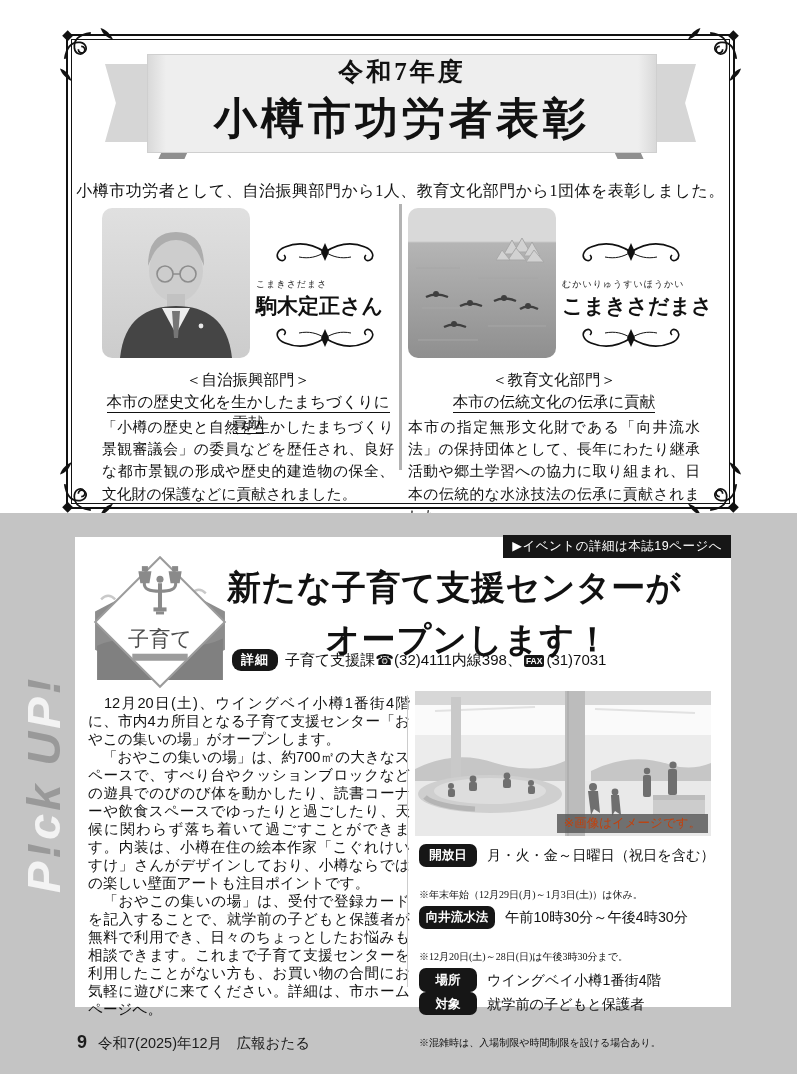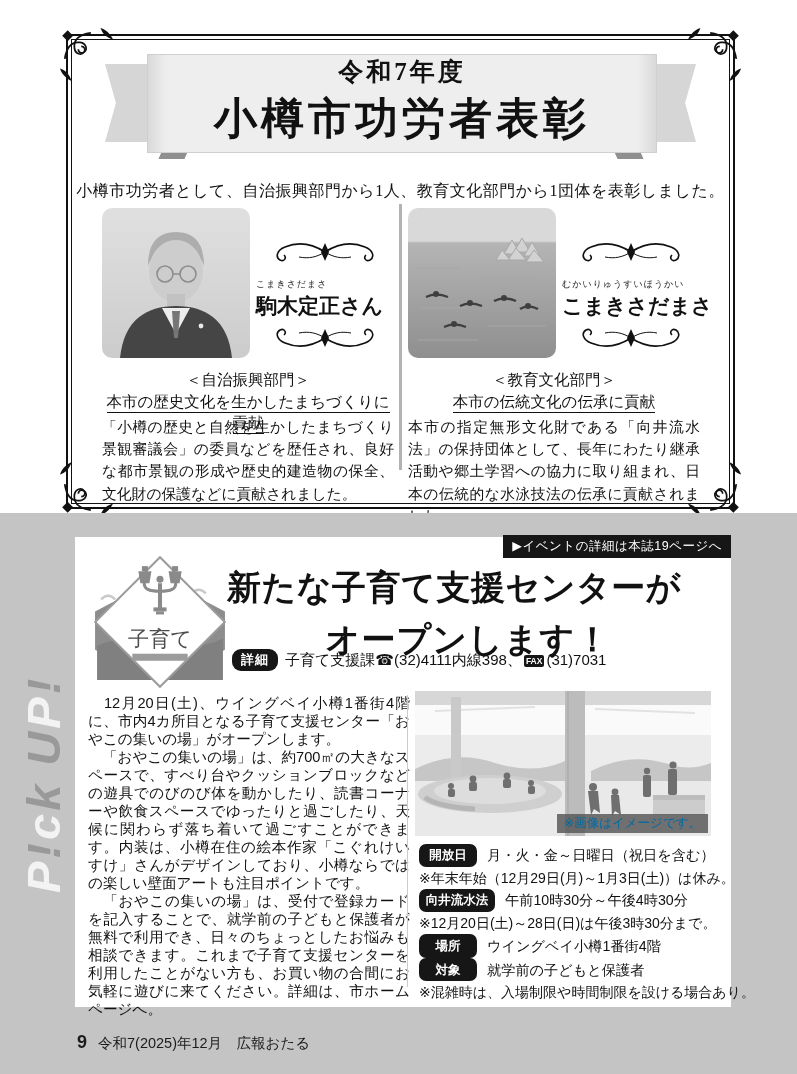"※画像はイメージです。" .photo-caption { color: #0369a1 -> #c2410c }
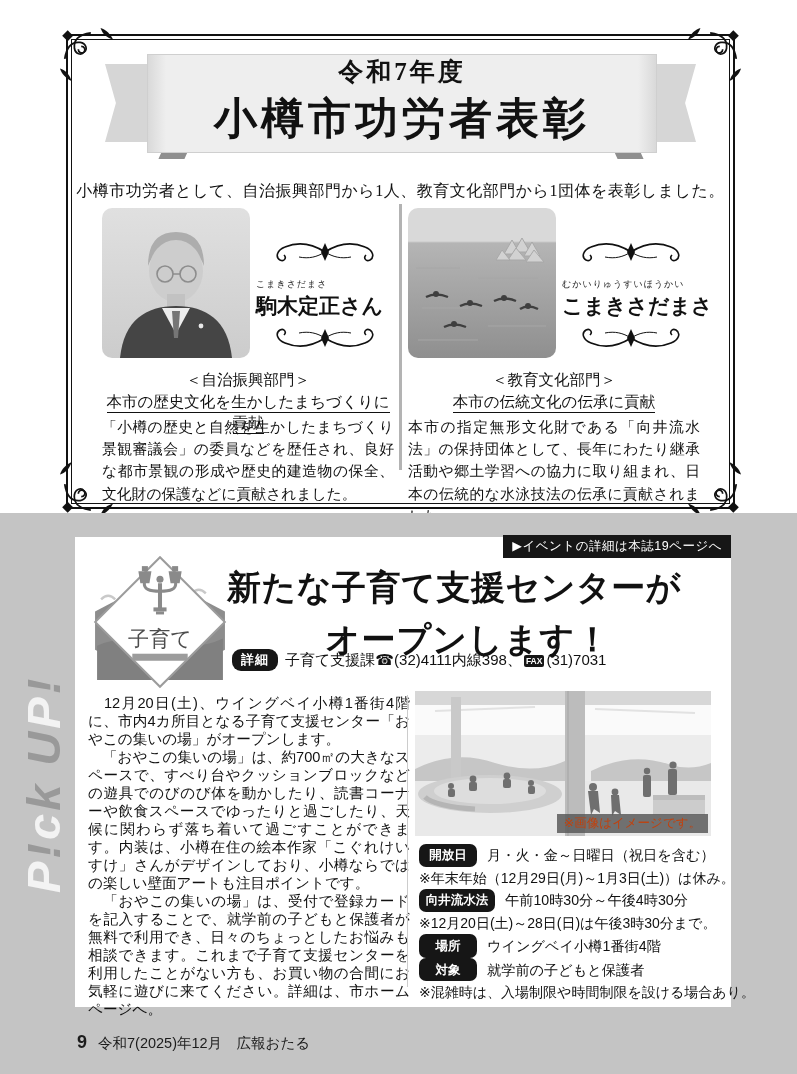"※年末年始（12月29日(月)～1月3日(土)）は休み。" .info-note { font-family: none -> Liberation Serif, serif; font-size: 14px -> 10px; margin-top: 1px -> 18px }
